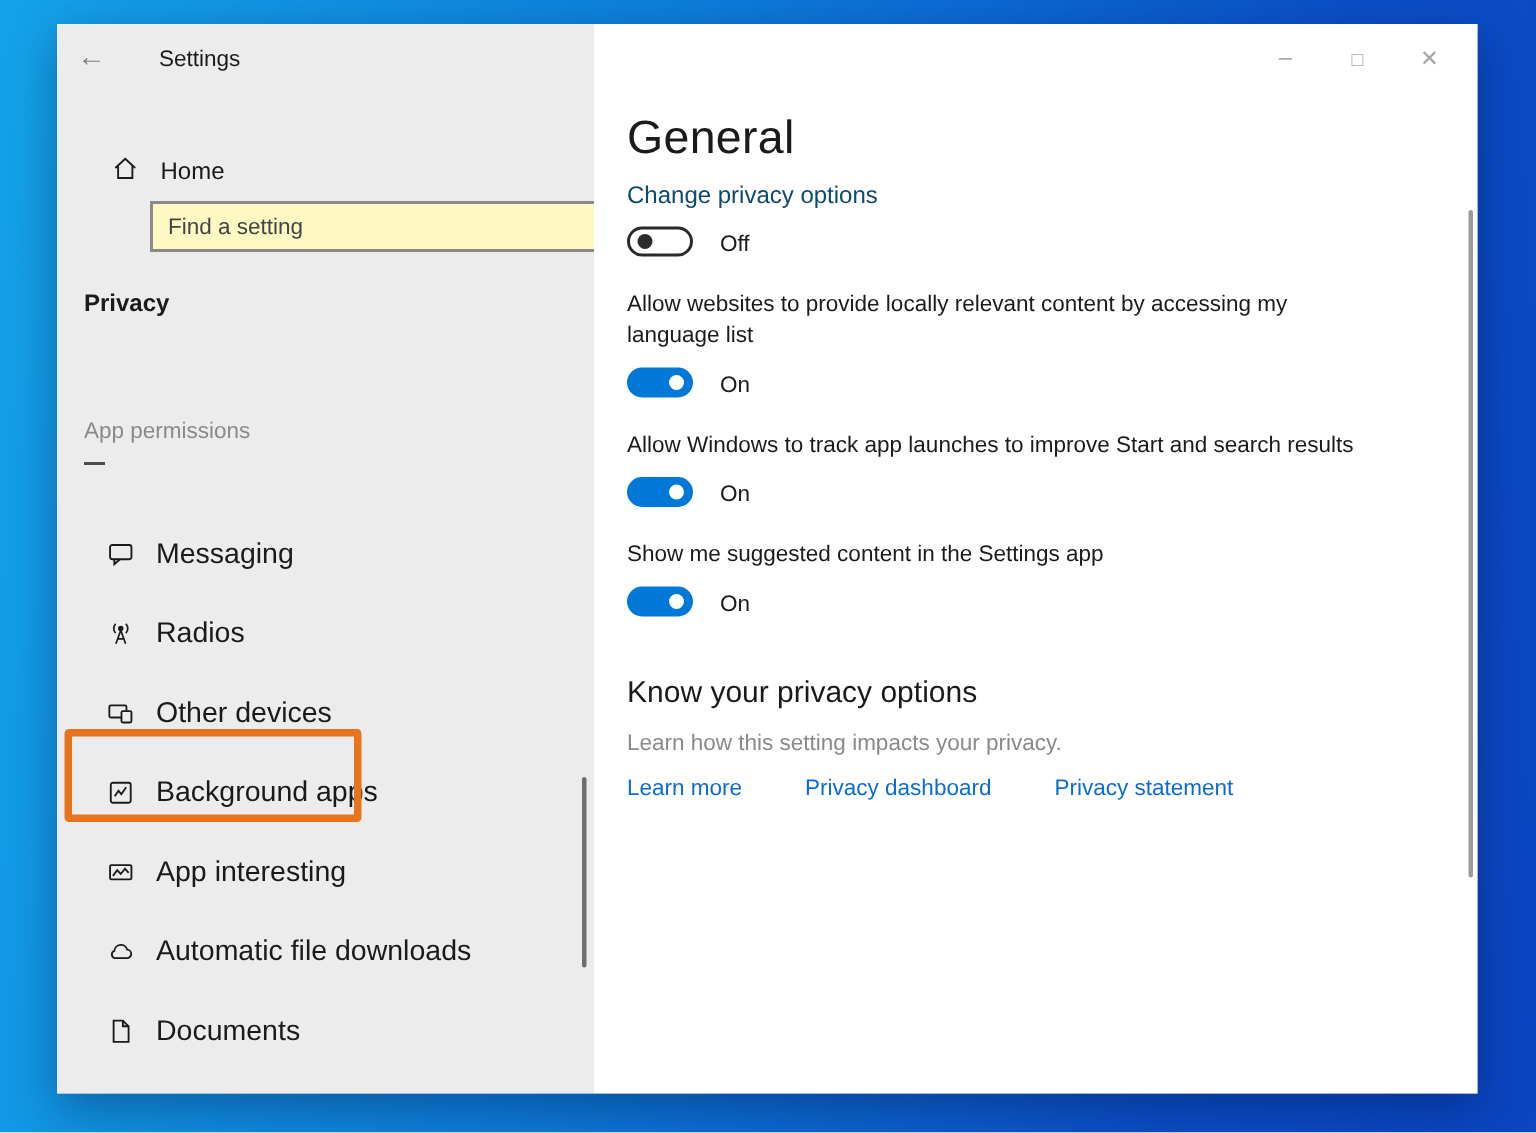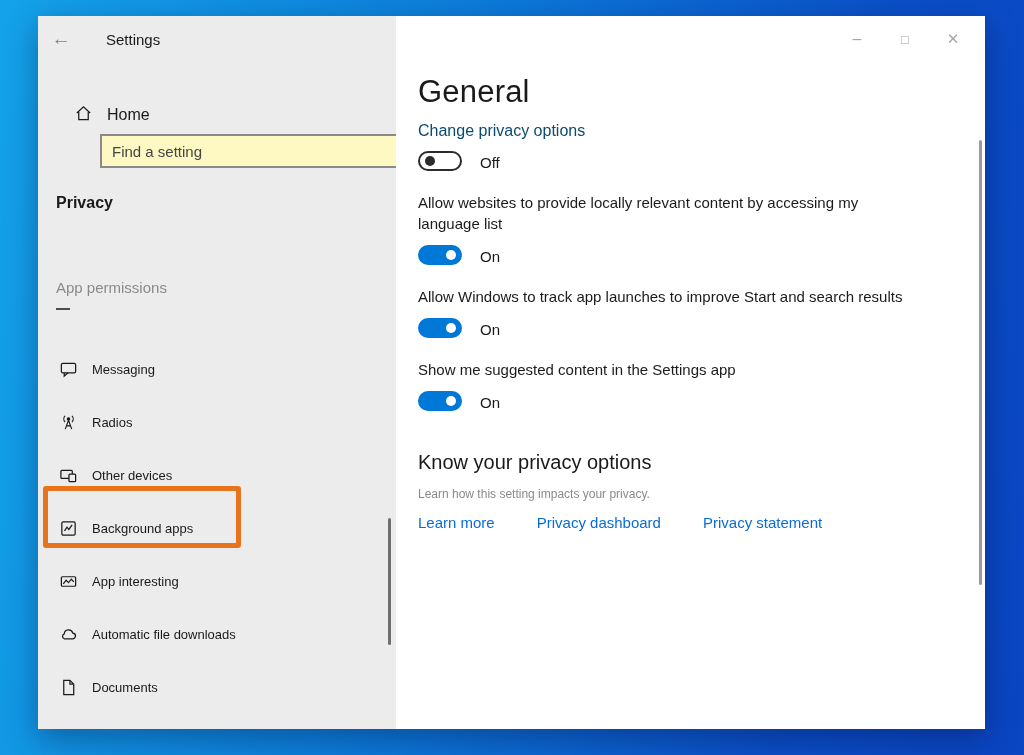"Messaging" .nav-item { font-size: 13px -> 19px; padding-left: 20px -> 32px }
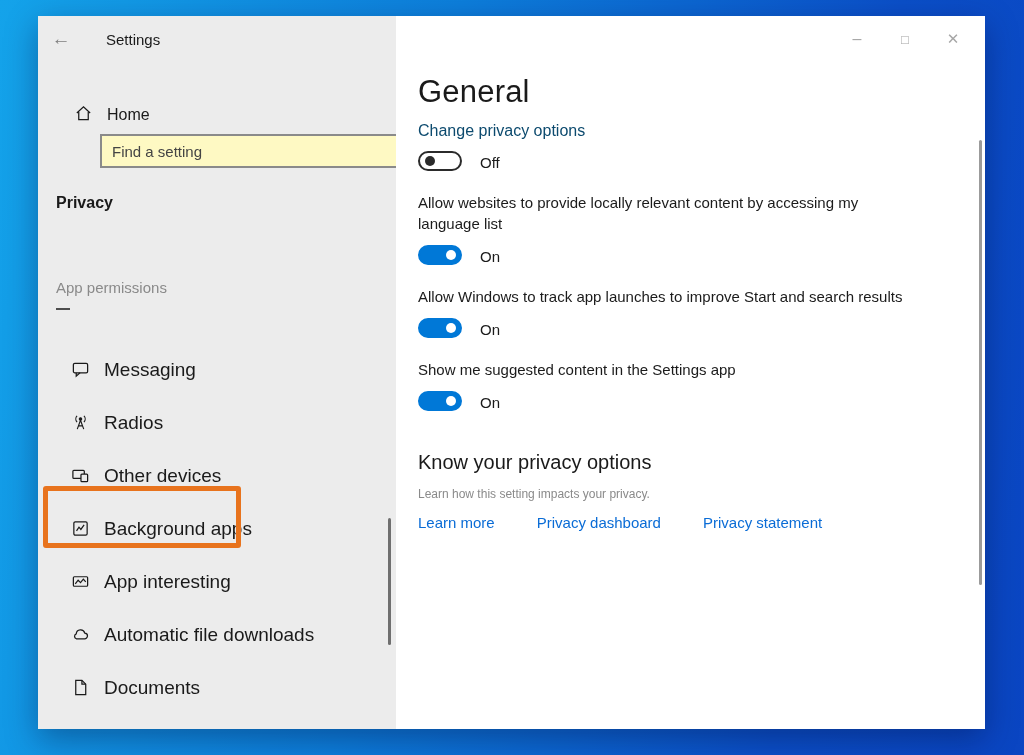"Learn how this setting impacts" .know-desc { font-size: 12px -> 15px }
